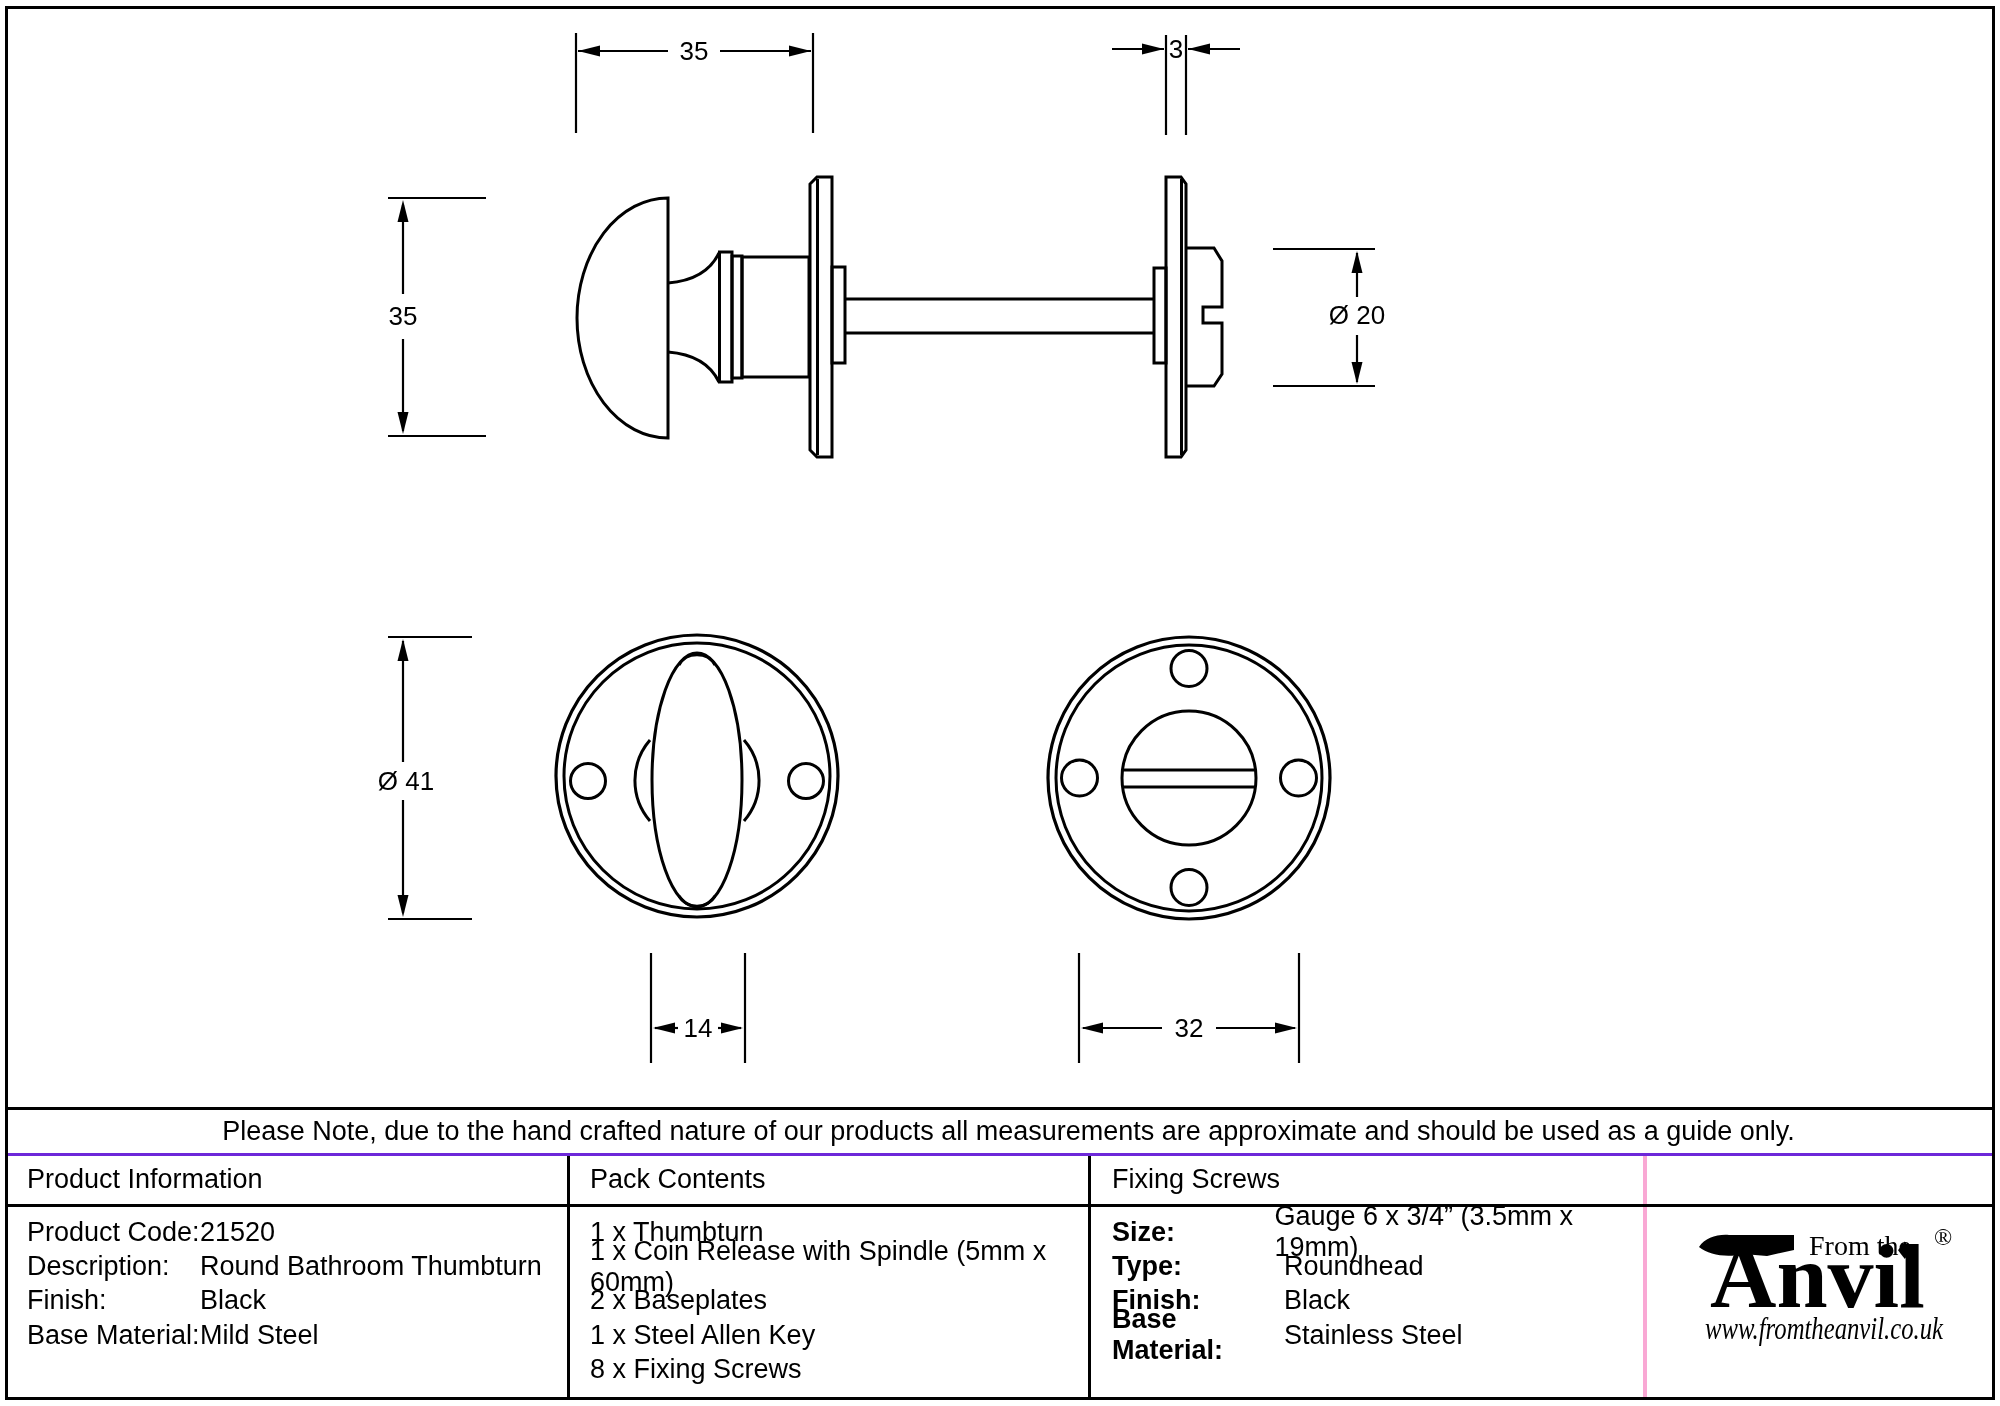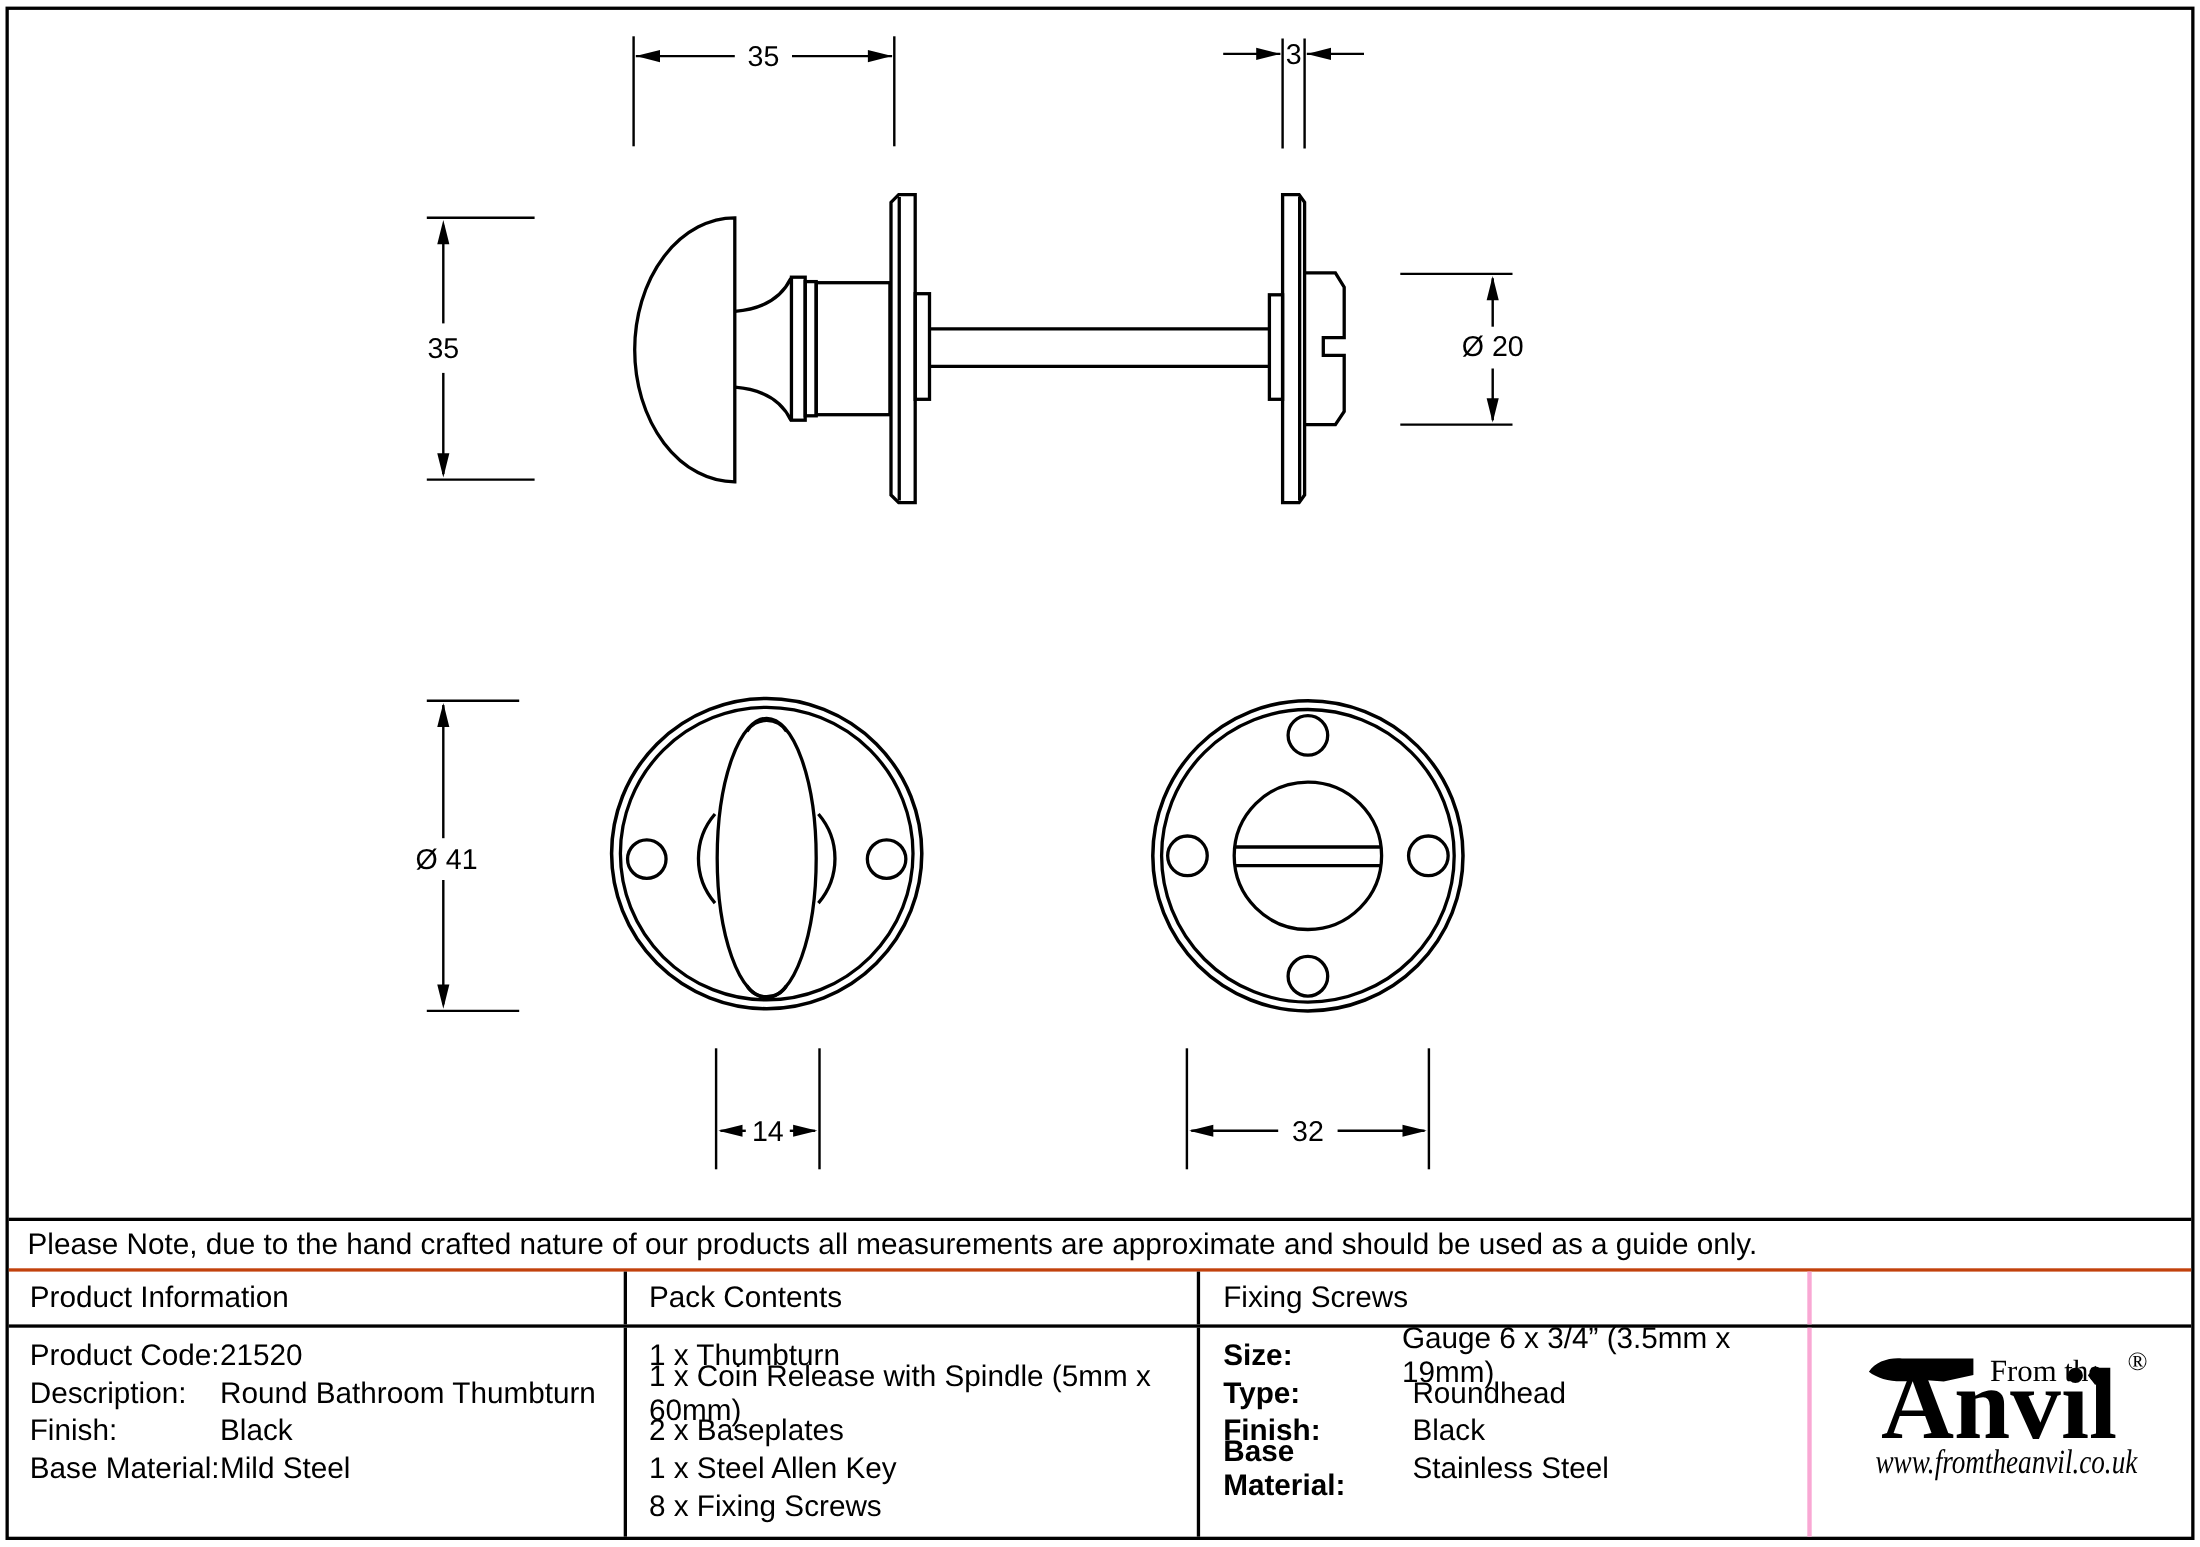"Please Note, due to the" .note-row { border-bottom: 3px solid #c2410c -> 3px solid #6d28d9; justify-content: none -> center }
